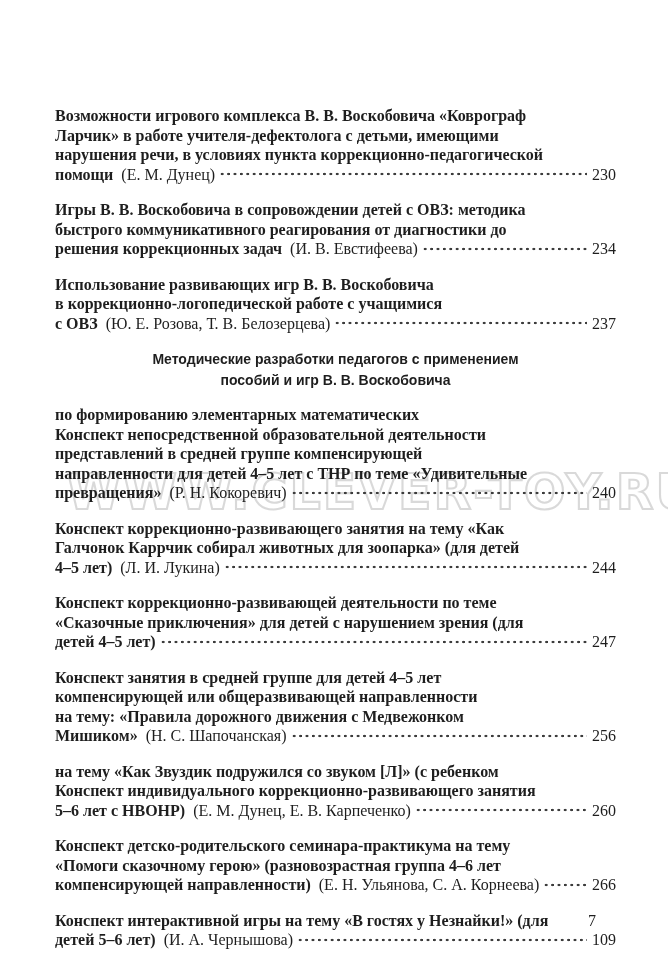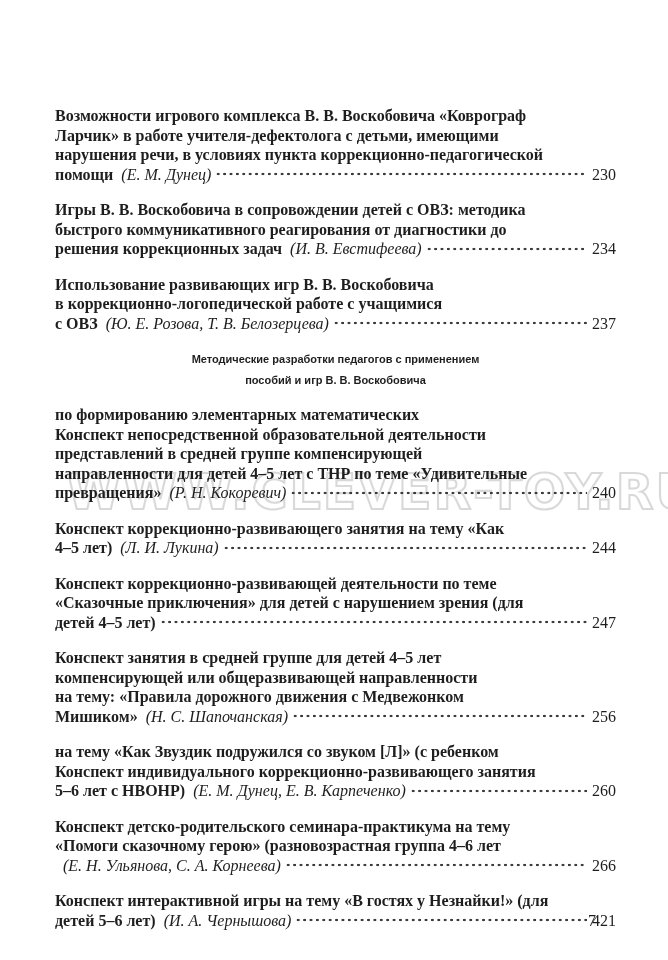"(Е. М. Дунец)" .authors { font-style: italic -> none }
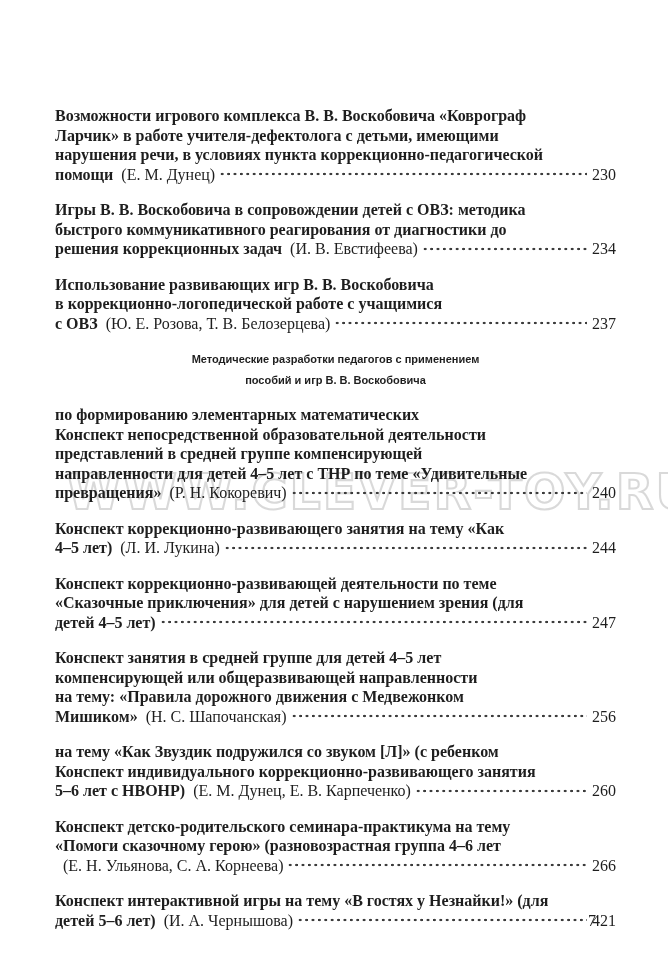"Методические разработки педагогов с" .section-heading { font-size: 11px -> 14px }
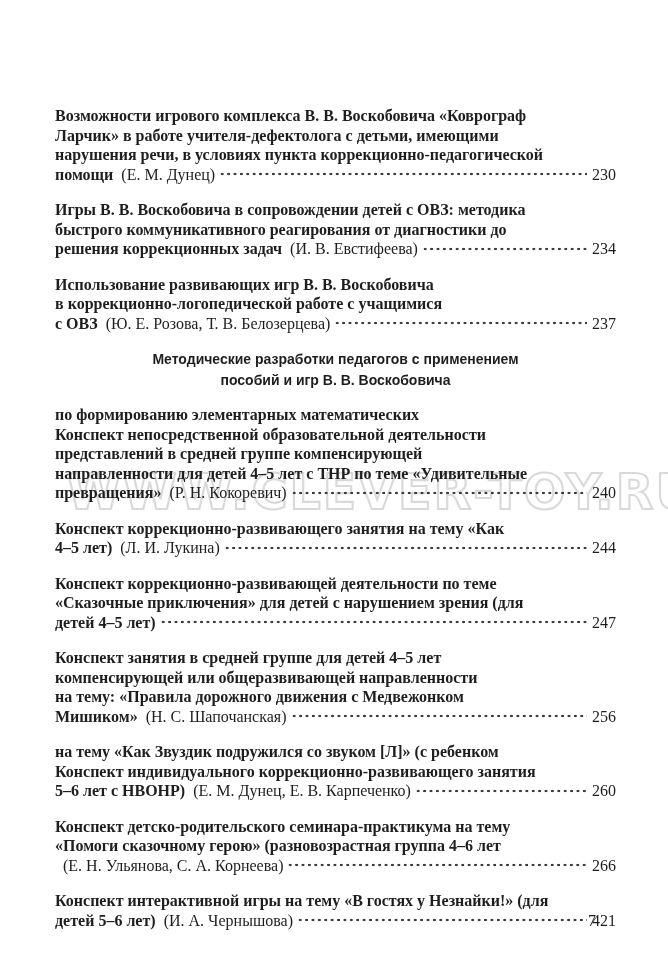"Галчонок Каррчик собирал животных для" div.title-line { html: none -> <div>Галчонок Каррчик собирал животных для зоопарка» (для детей</div> }
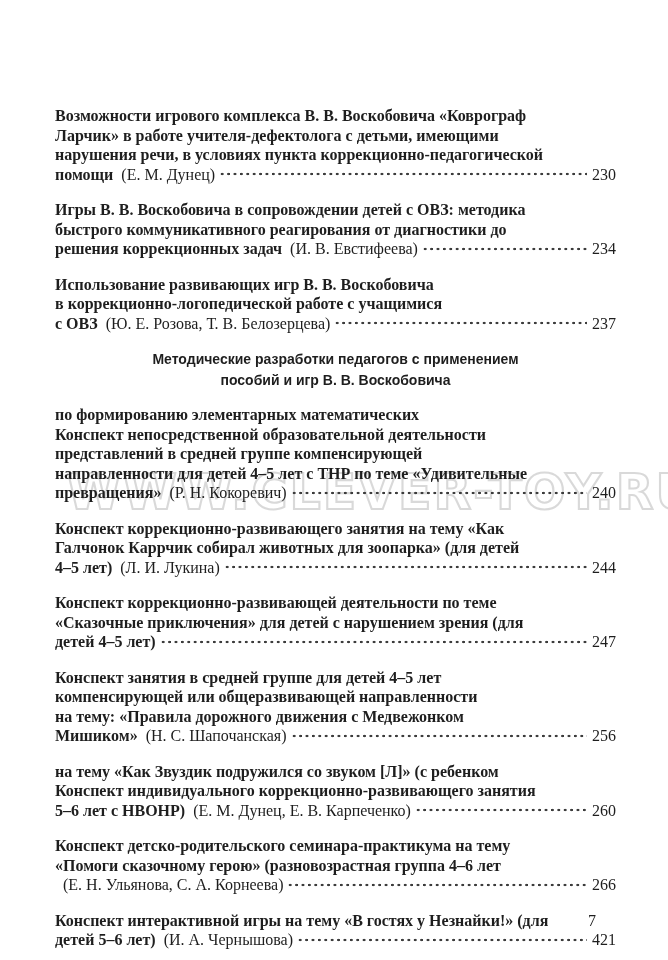"компенсирующей направленности)" span.last-title { html: none -> <span>компенсирующей направленности)</span> }
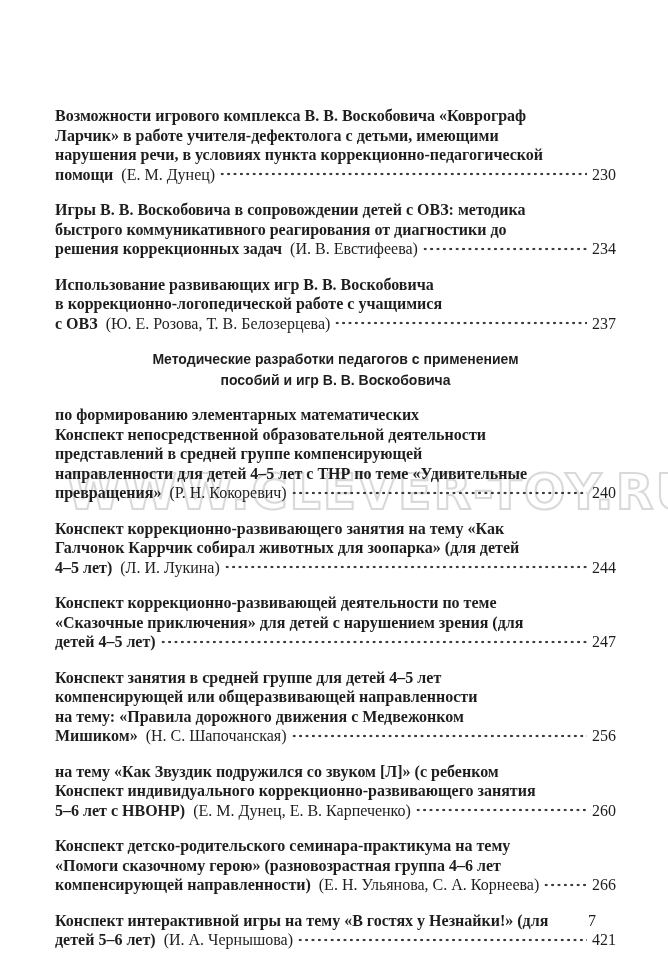"421" span.pg { text: 421 -> 109 }
